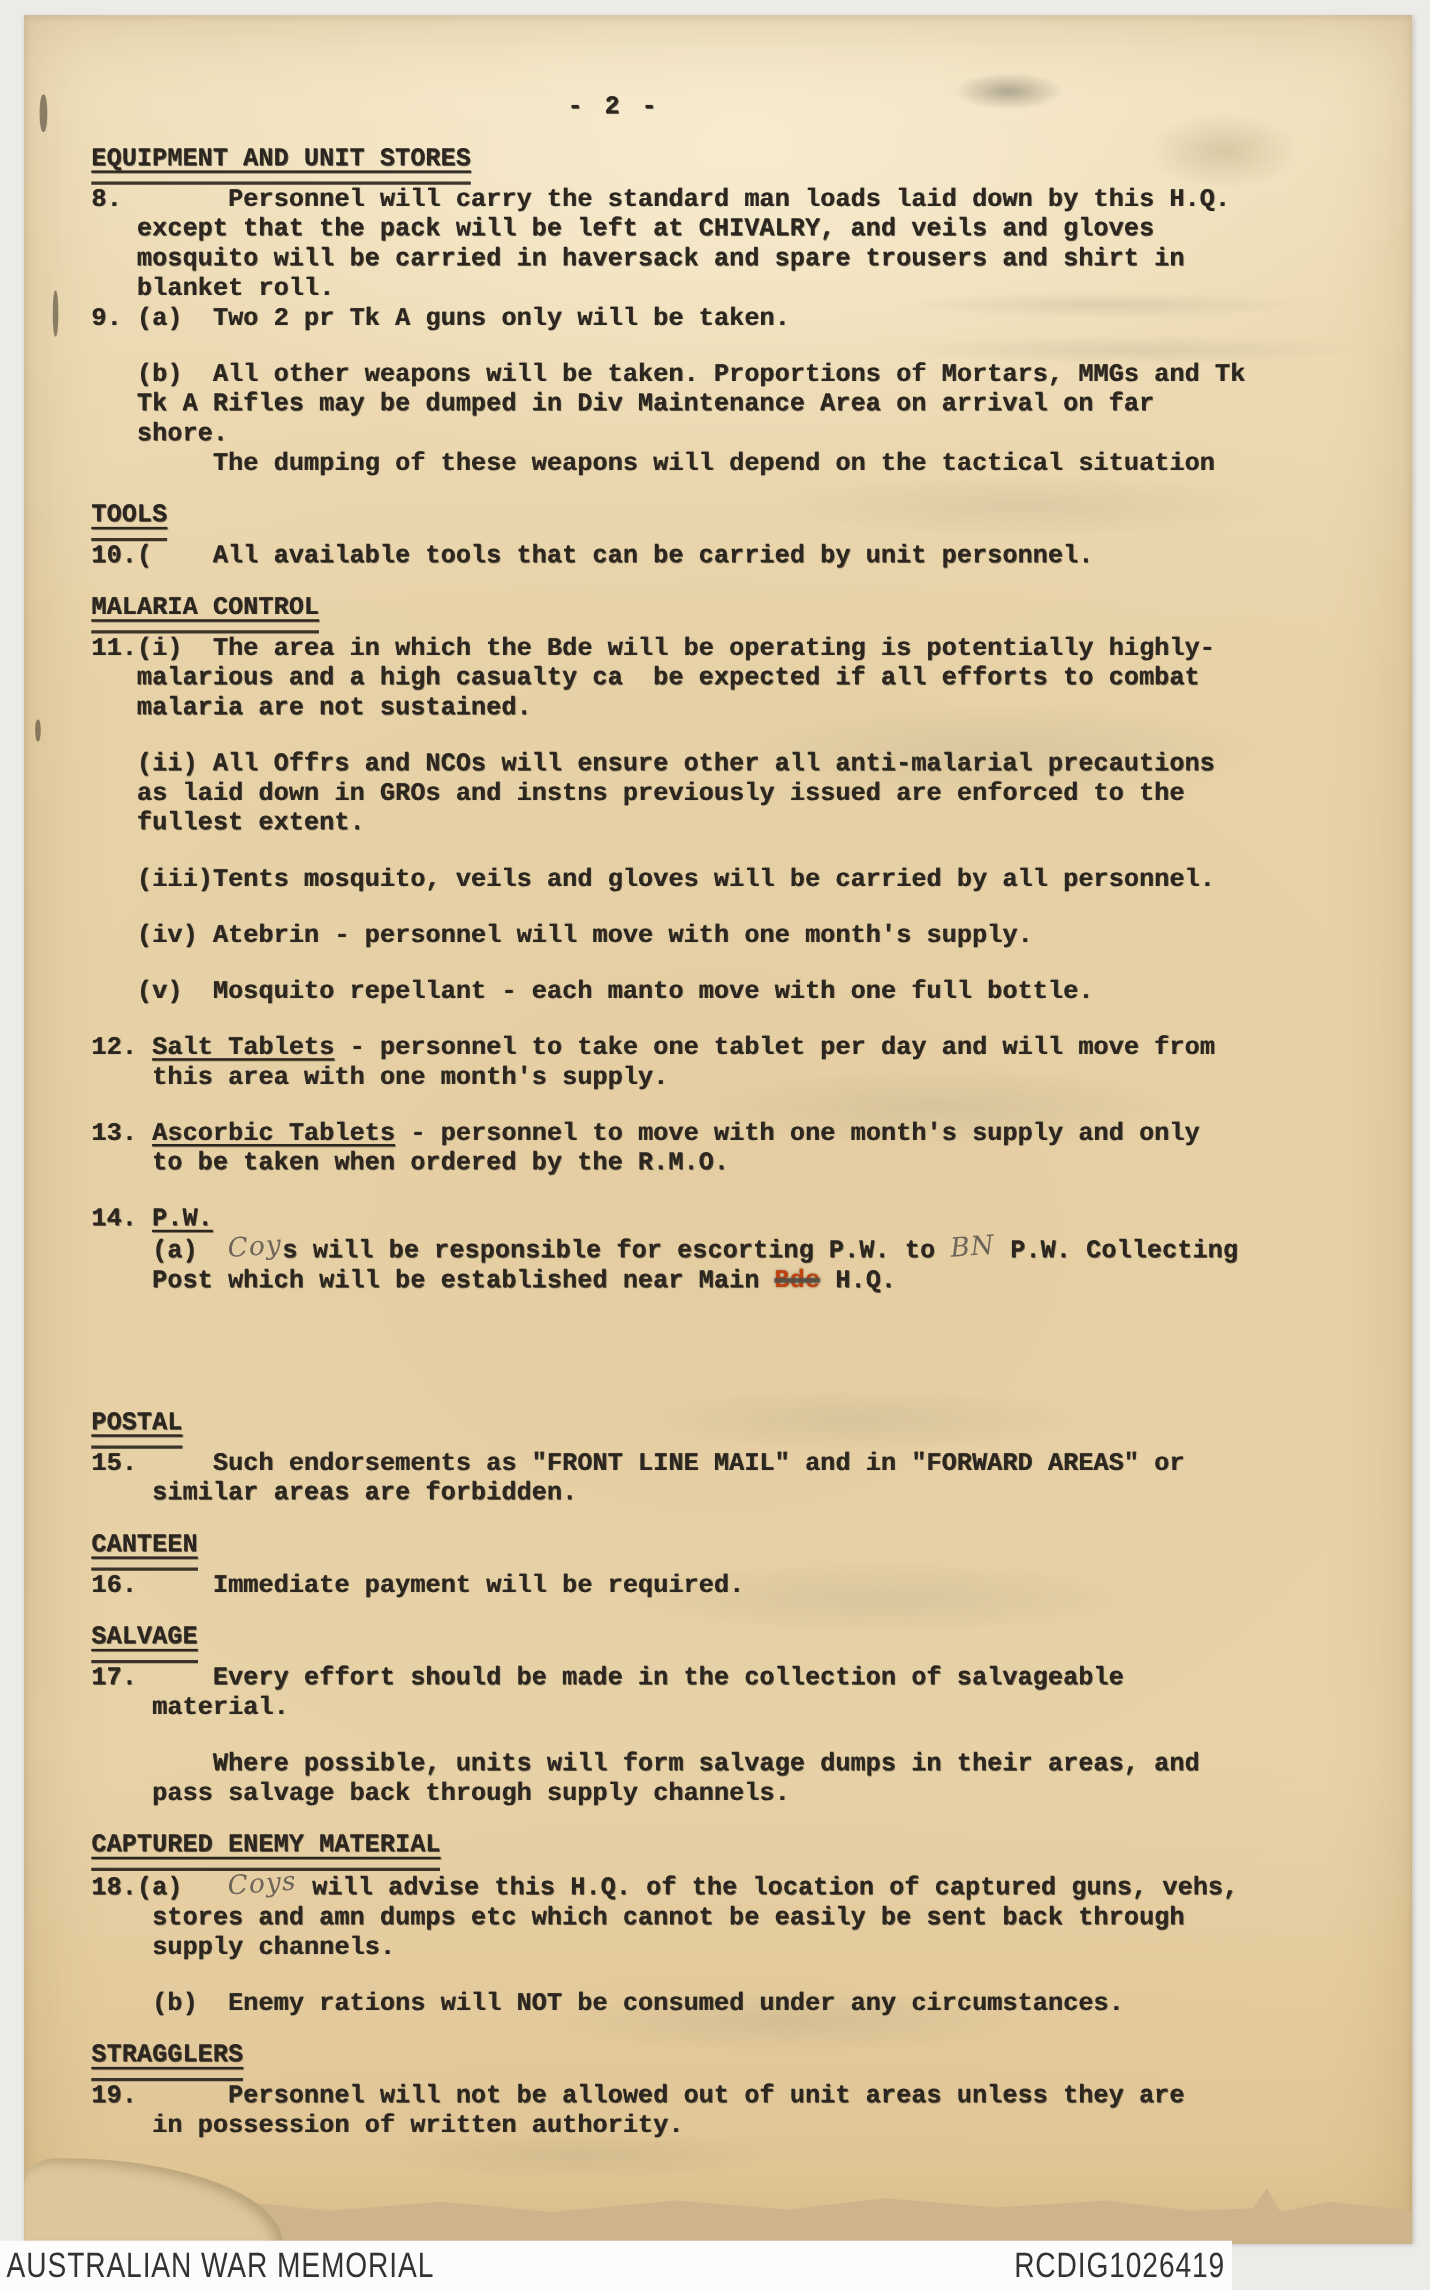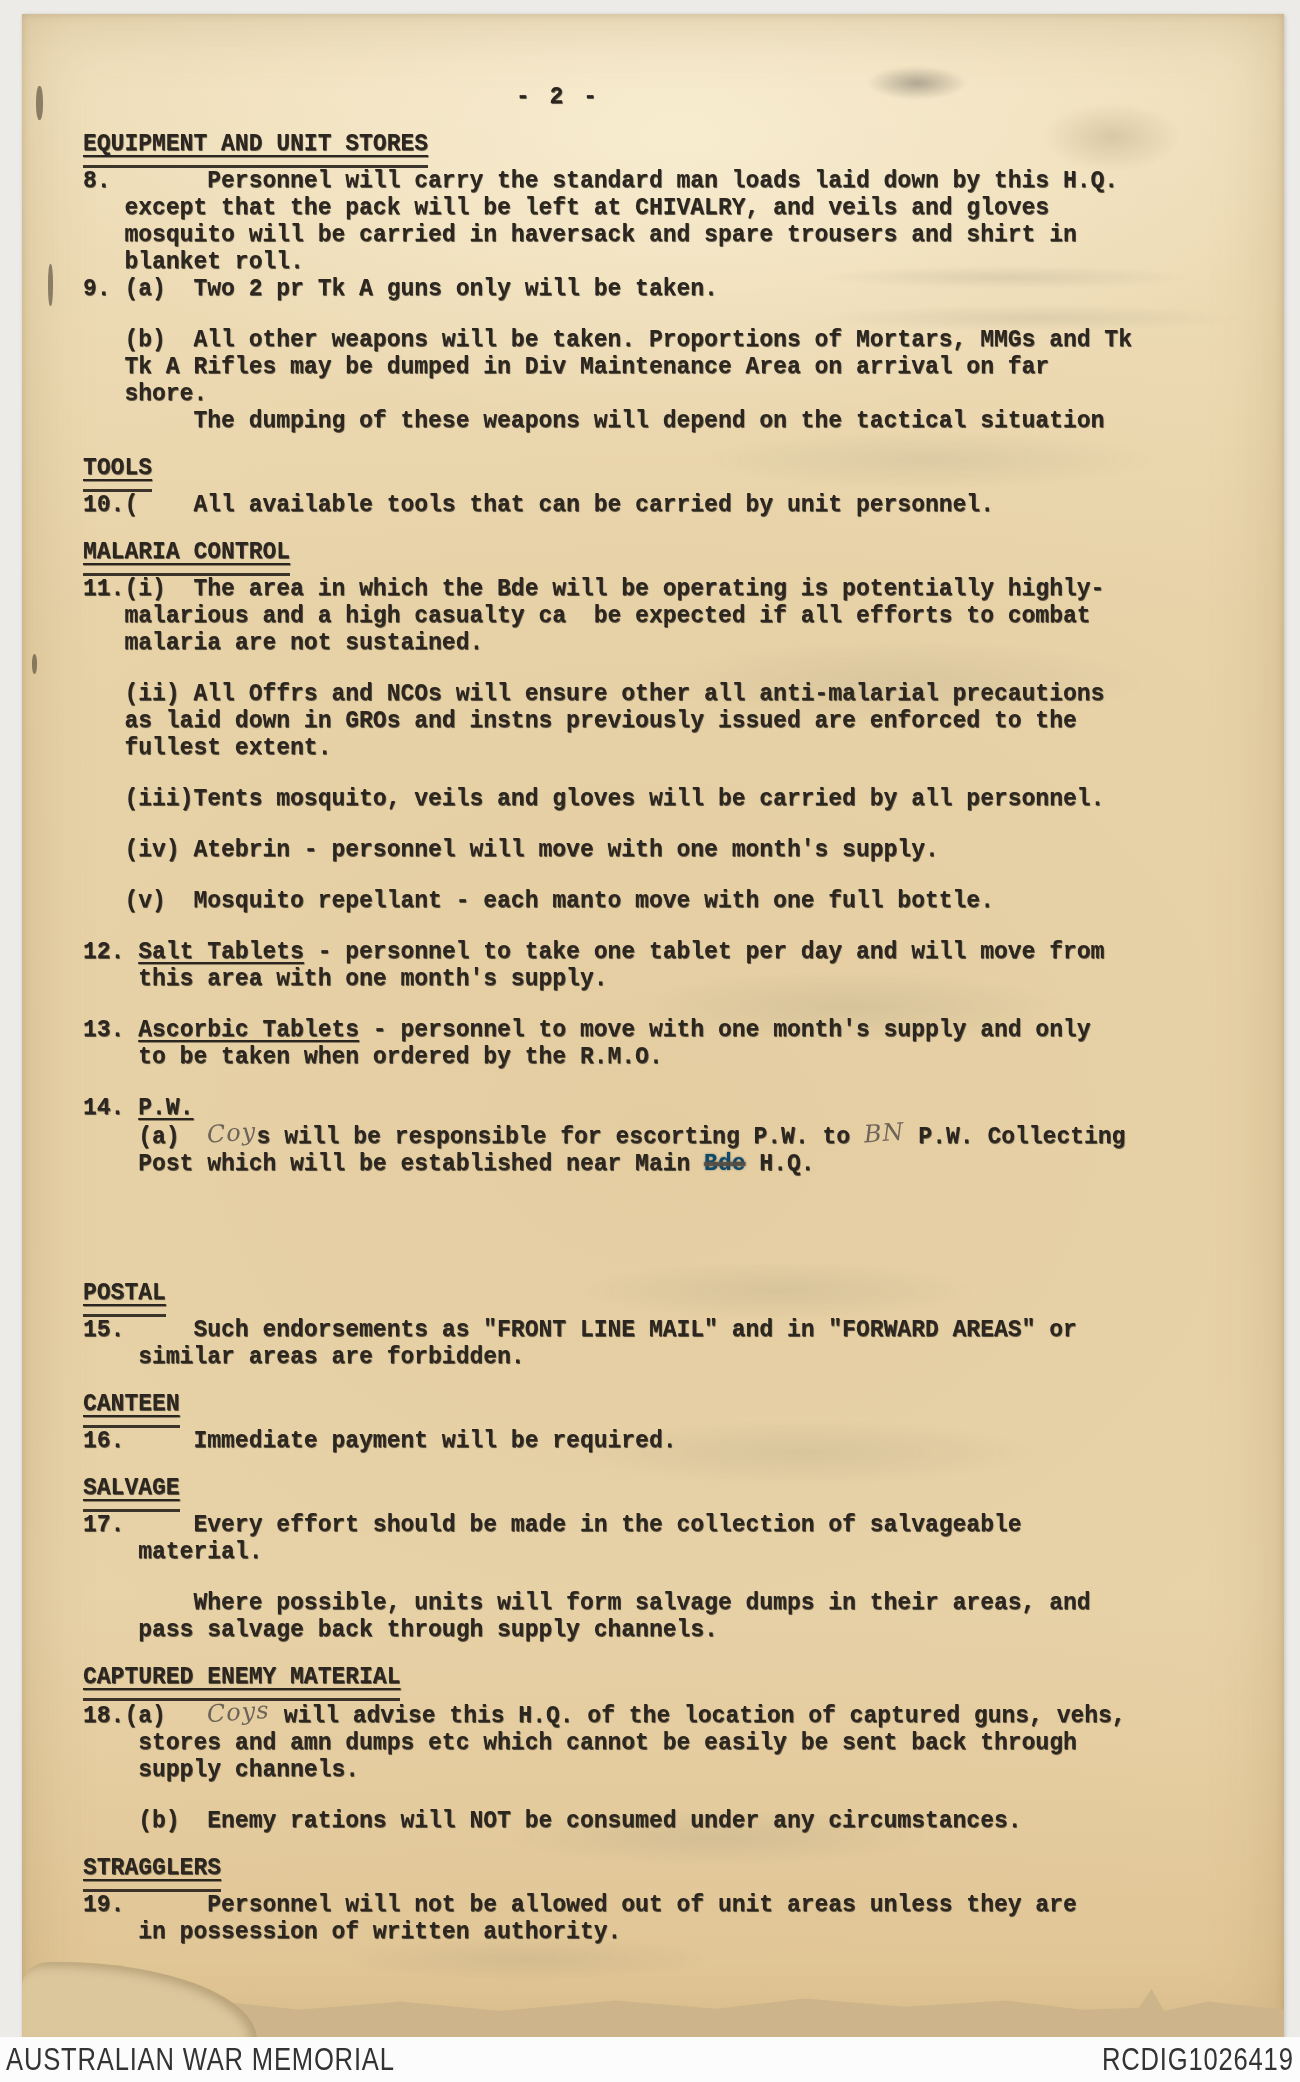"Bde" .scr { color: #0c4a6e -> #c2410c }
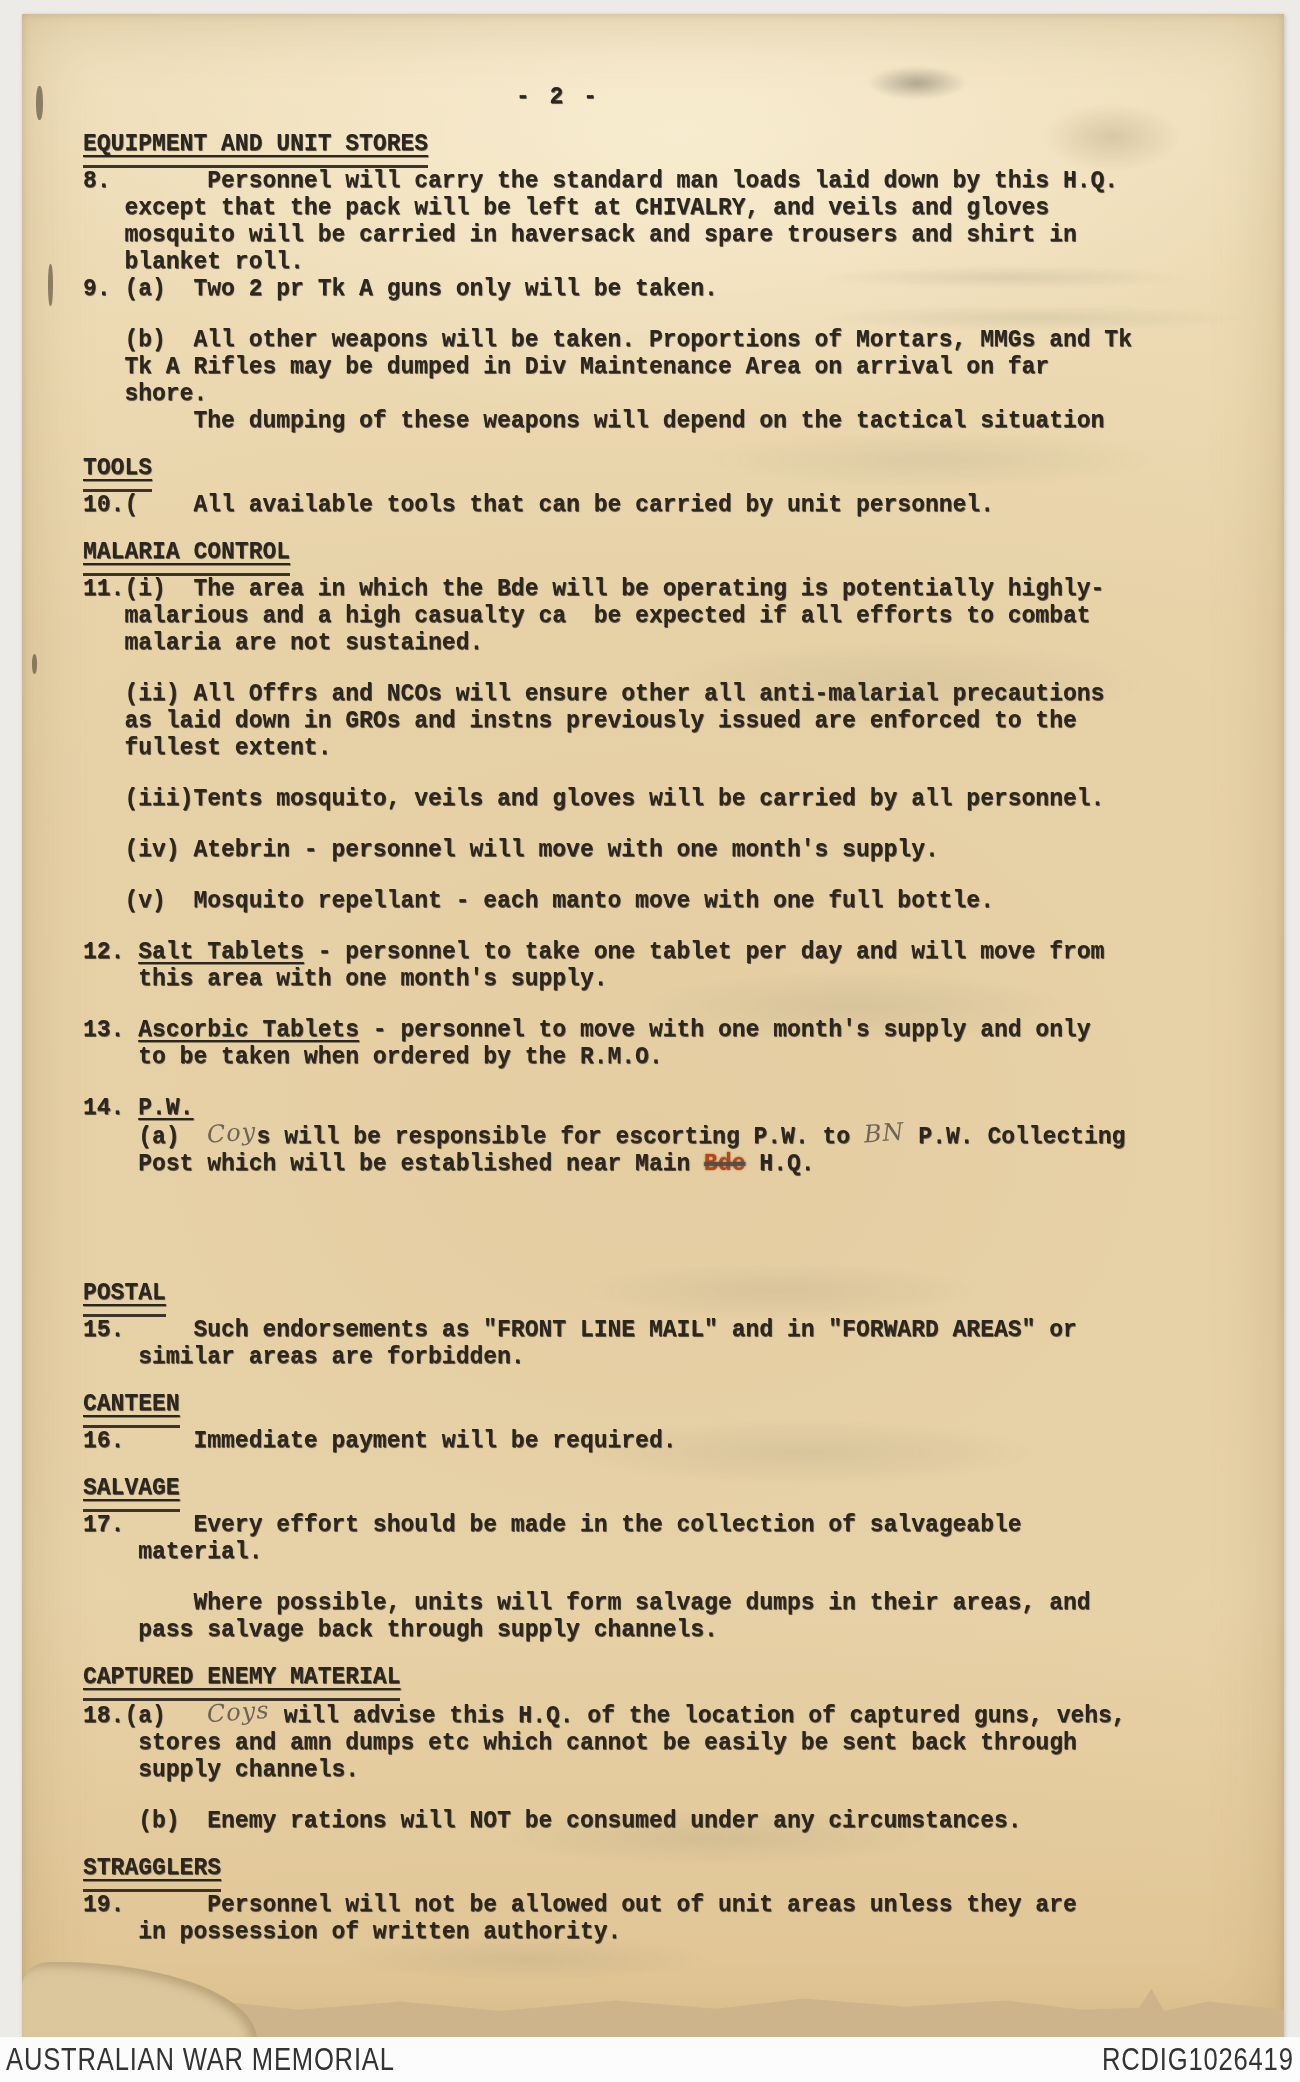"AUSTRALIAN WAR MEMORIAL" .footer { width: 1300px -> 1120px }
